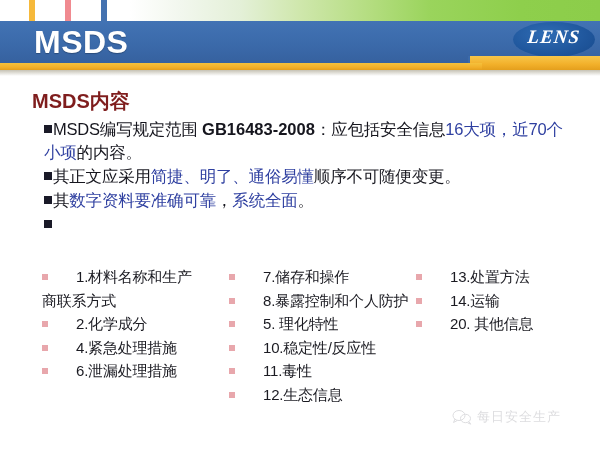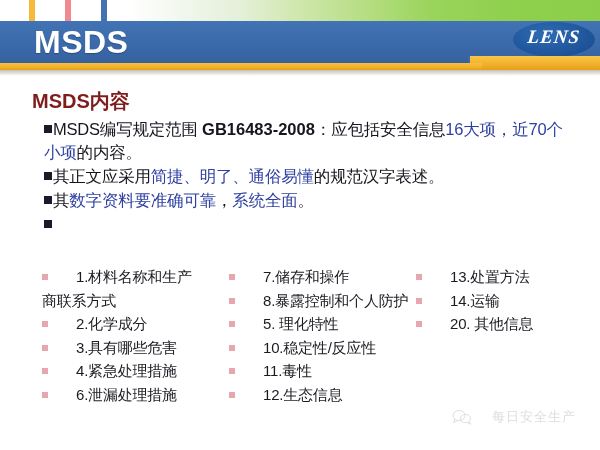"的规范汉字表述。" span.dark { text: 的规范汉字表述 -> 顺序不可随便变更 }
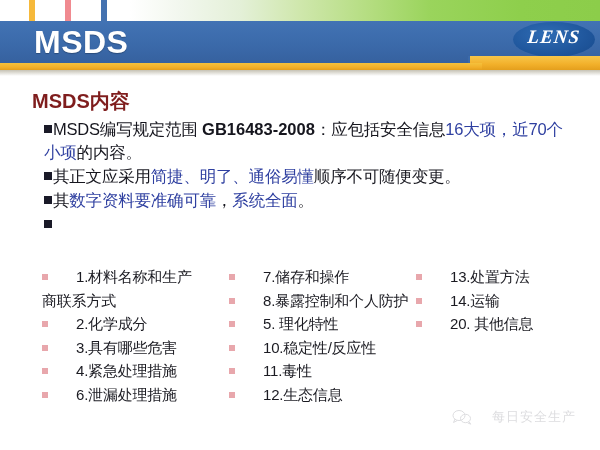"3.具有哪些危害" span { html: <span>3.具有哪些危害</span> -> none }
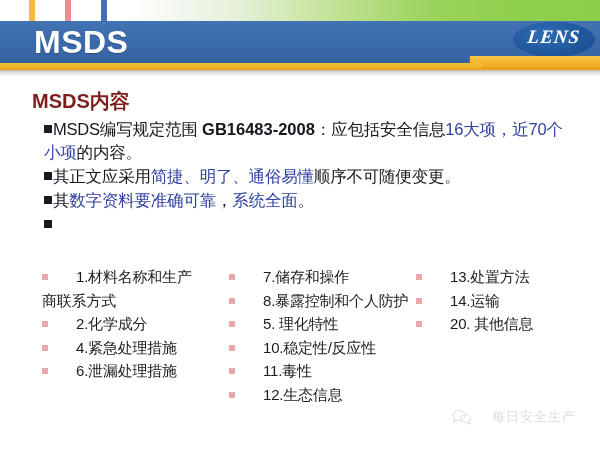"每日安全生产" .wm-text { margin-left: 15px -> none }
